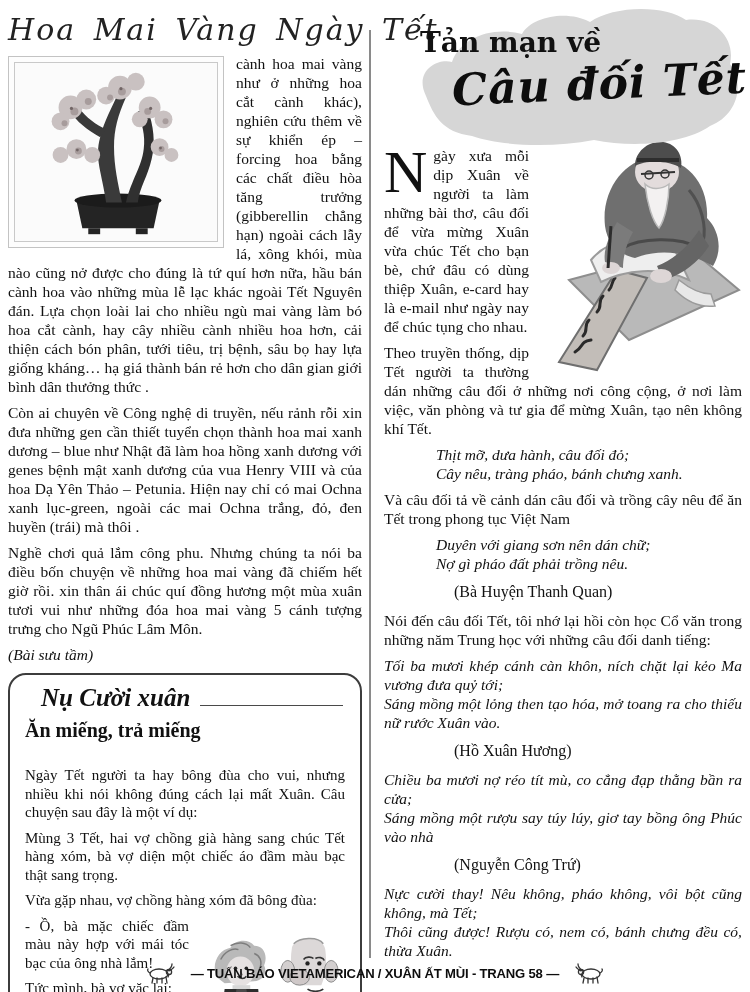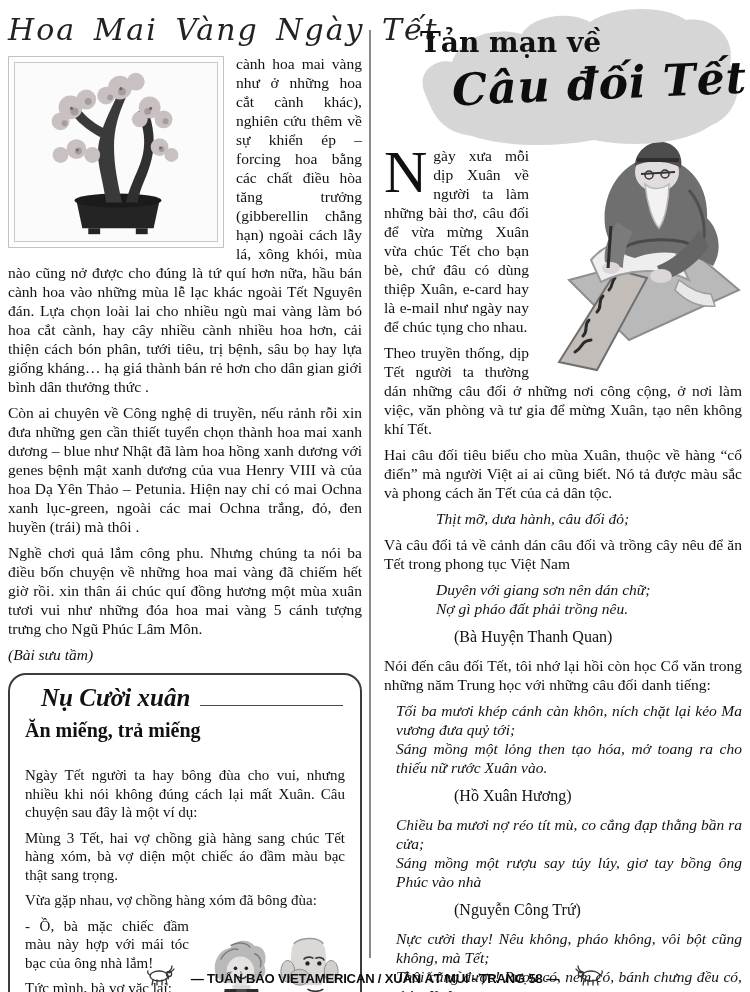"Hai câu đối tiêu biểu" p.rb { html: <p>Hai câu đối tiêu biểu cho mùa Xuân, thuộc về hàng “cổ điển” mà người Việt ai ai cũng biết. Nó tả được màu sắc và phong cách ăn Tết của cả dân tộc.</p> -> none }
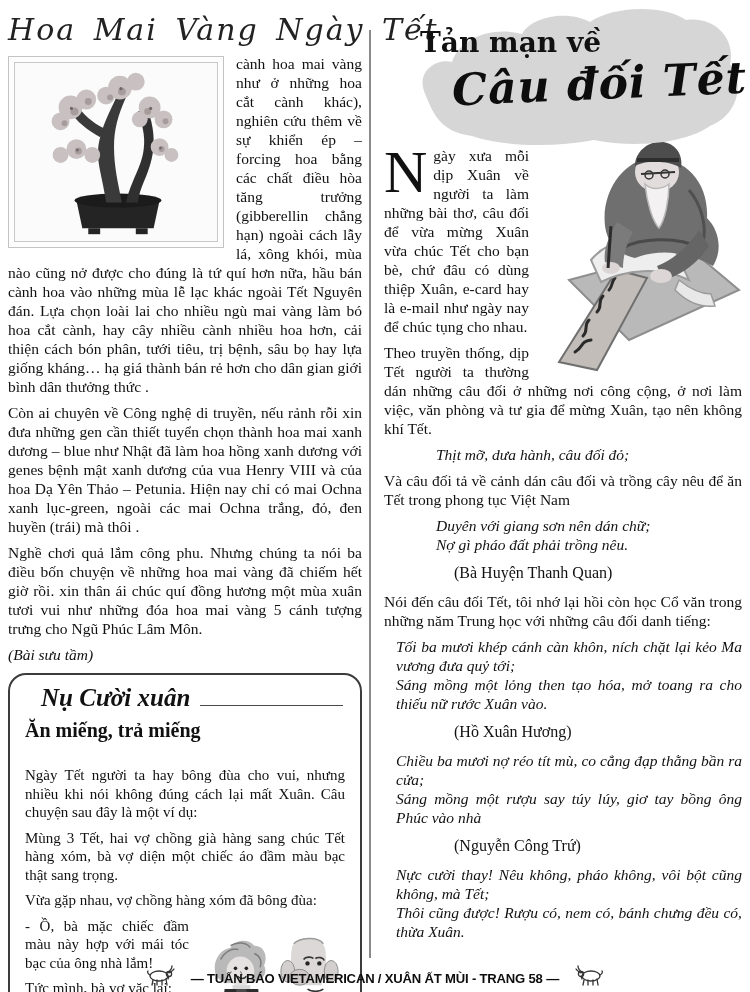"Cây nêu, tràng pháo, bánh" div { html: none -> <div>Cây nêu, tràng pháo, bánh chưng xanh.</div> }
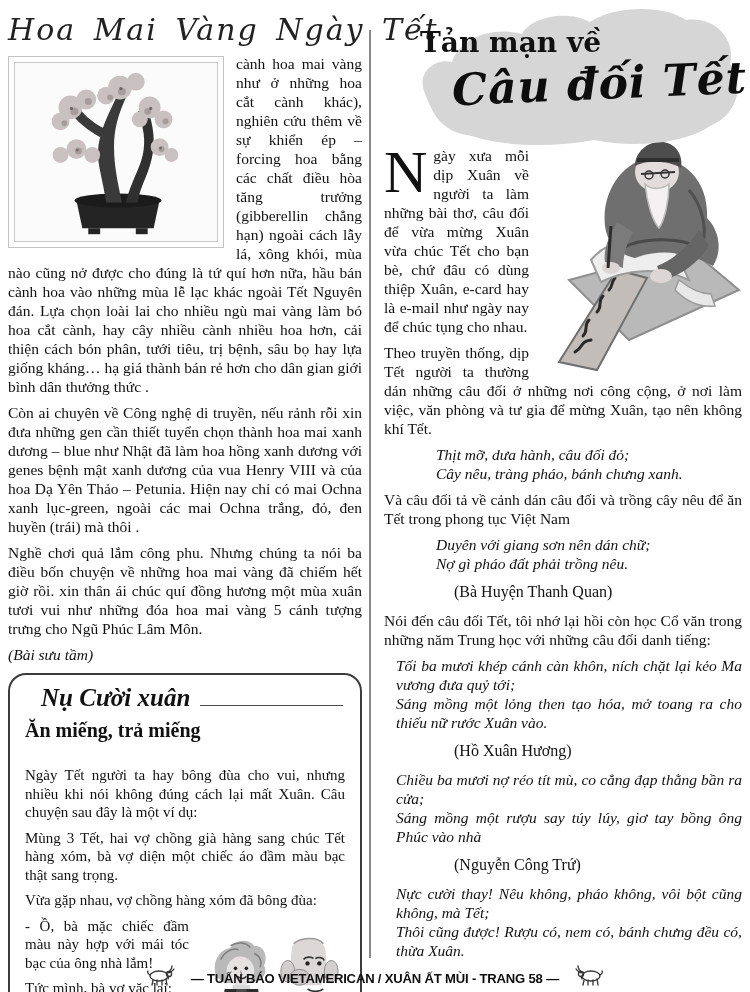"Tối ba mươi khép cánh" .poem.full { margin-left: 12px -> 0 }
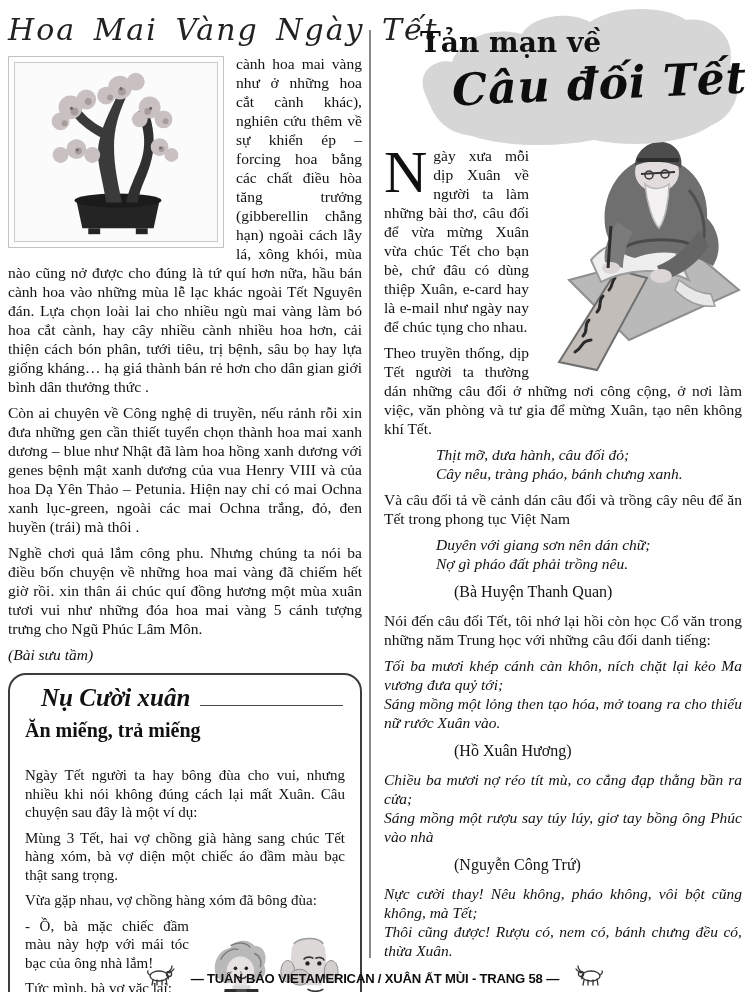"— TUẤN BÁO VIETAMERICAN /" .page-footer { align-items: flex-end -> center }
